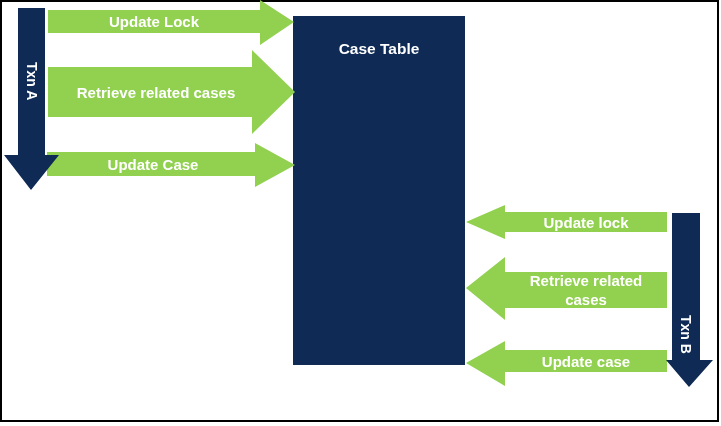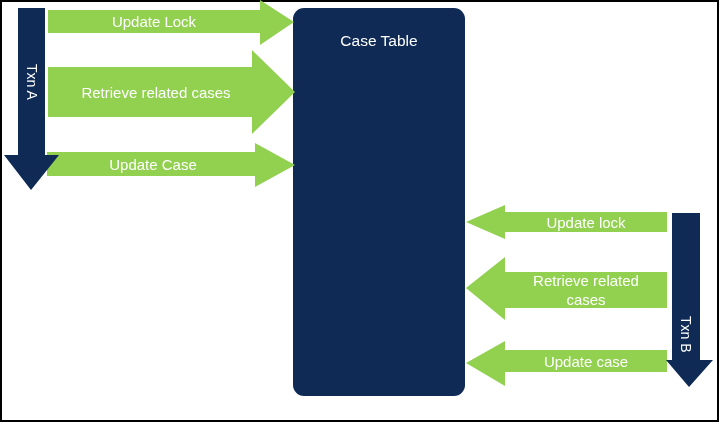"Update Lock" .lbl { font-weight: none -> bold }
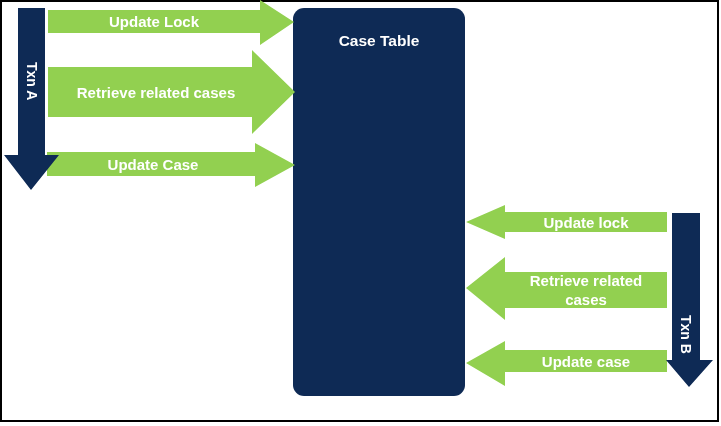"Case Table" #case-table { border-radius: 11px -> none; height: 388px -> 349px; top: 8px -> 16px }
